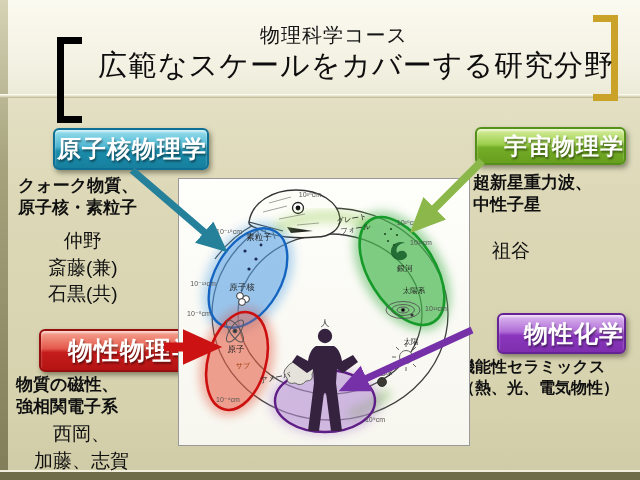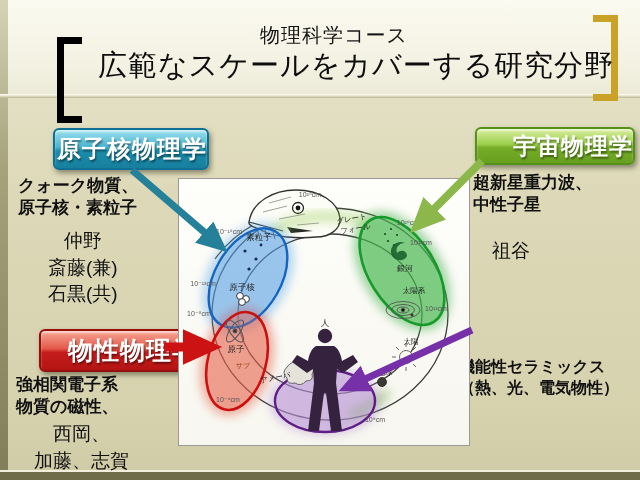"宇宙物理学" .fbox.astro { padding-left: 9px -> none }
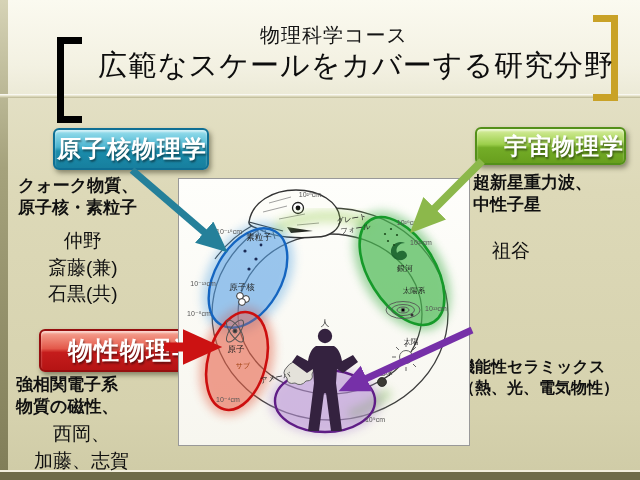"物性化学" div.fbox { html: none -> <div>物性化学</div> }
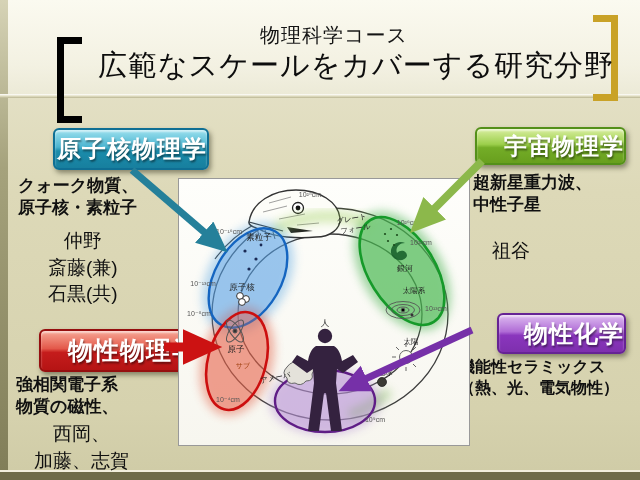"強相関電子系" div { order: before "物質の磁性、" -> after "物質の磁性、" }
